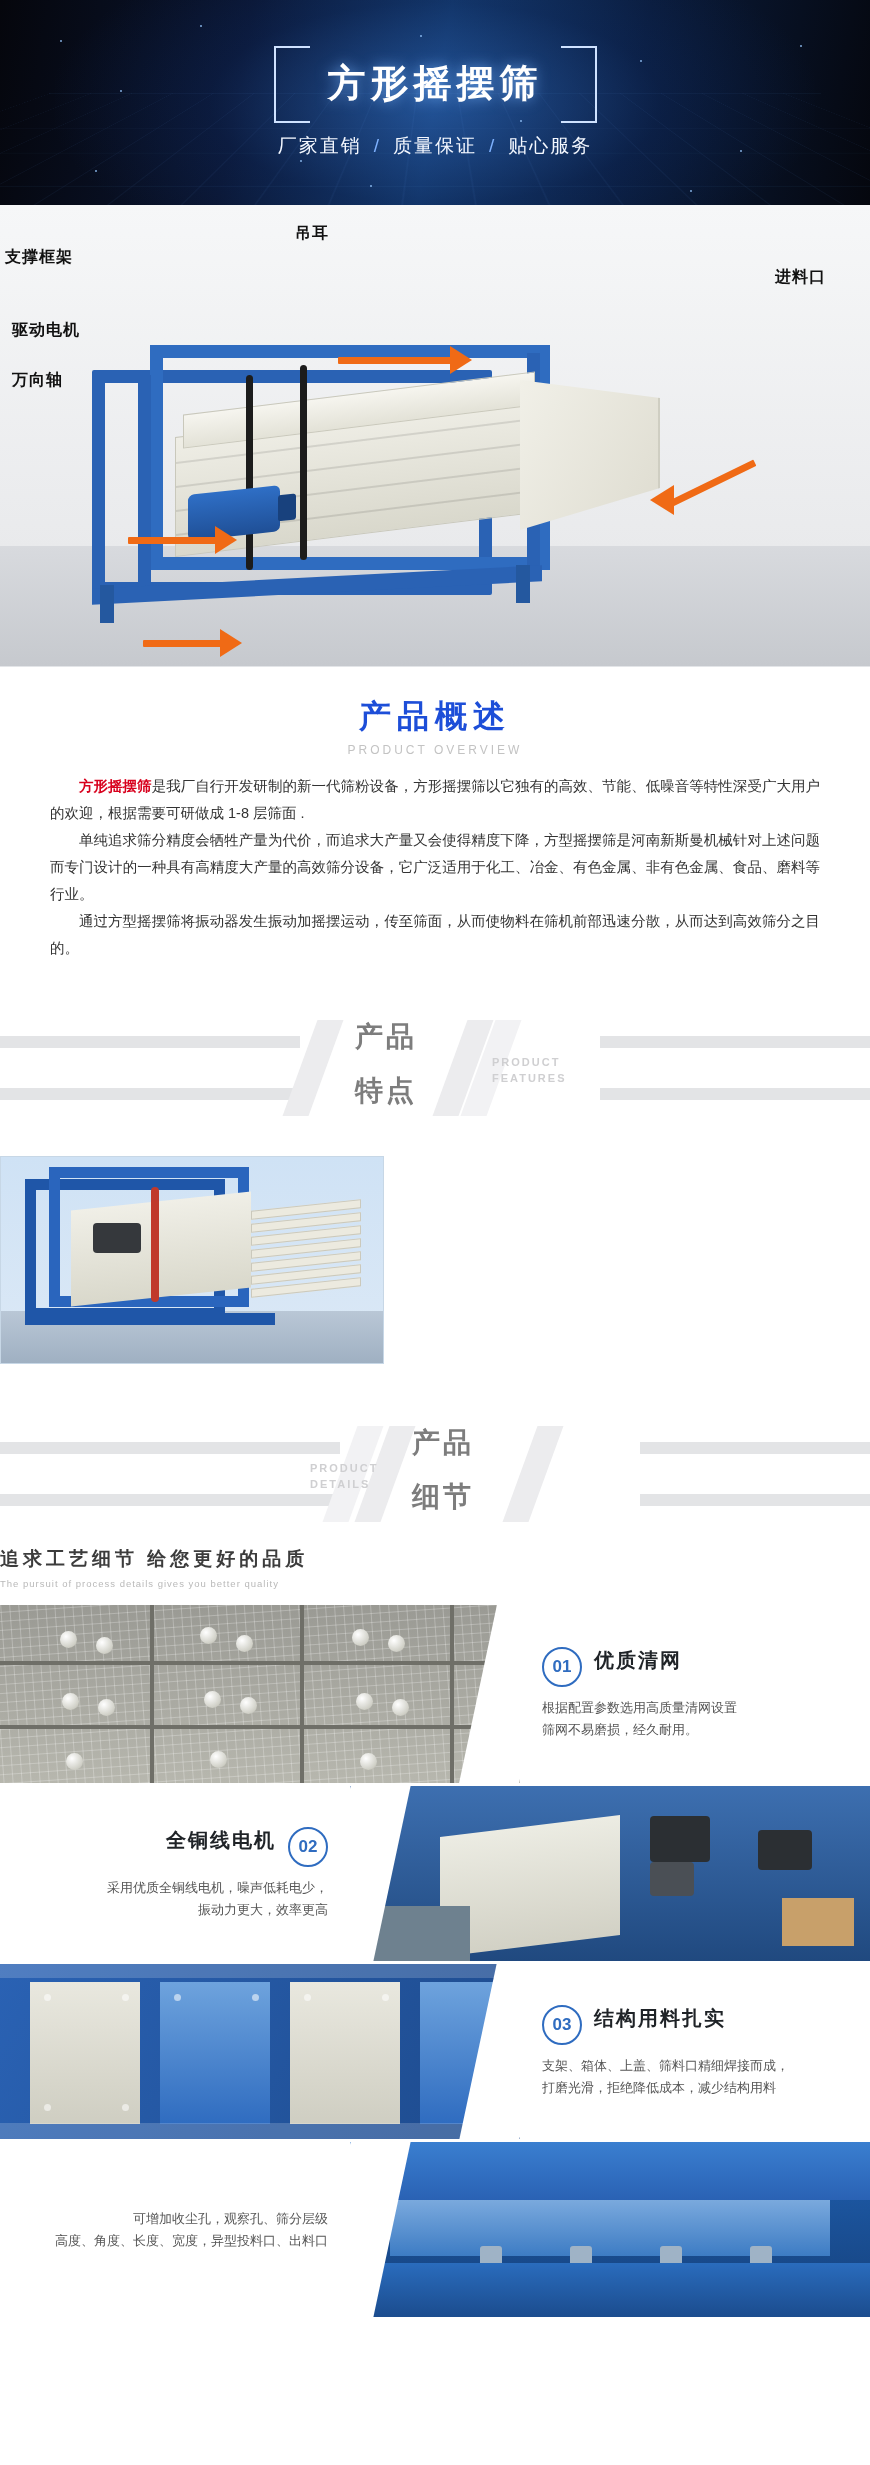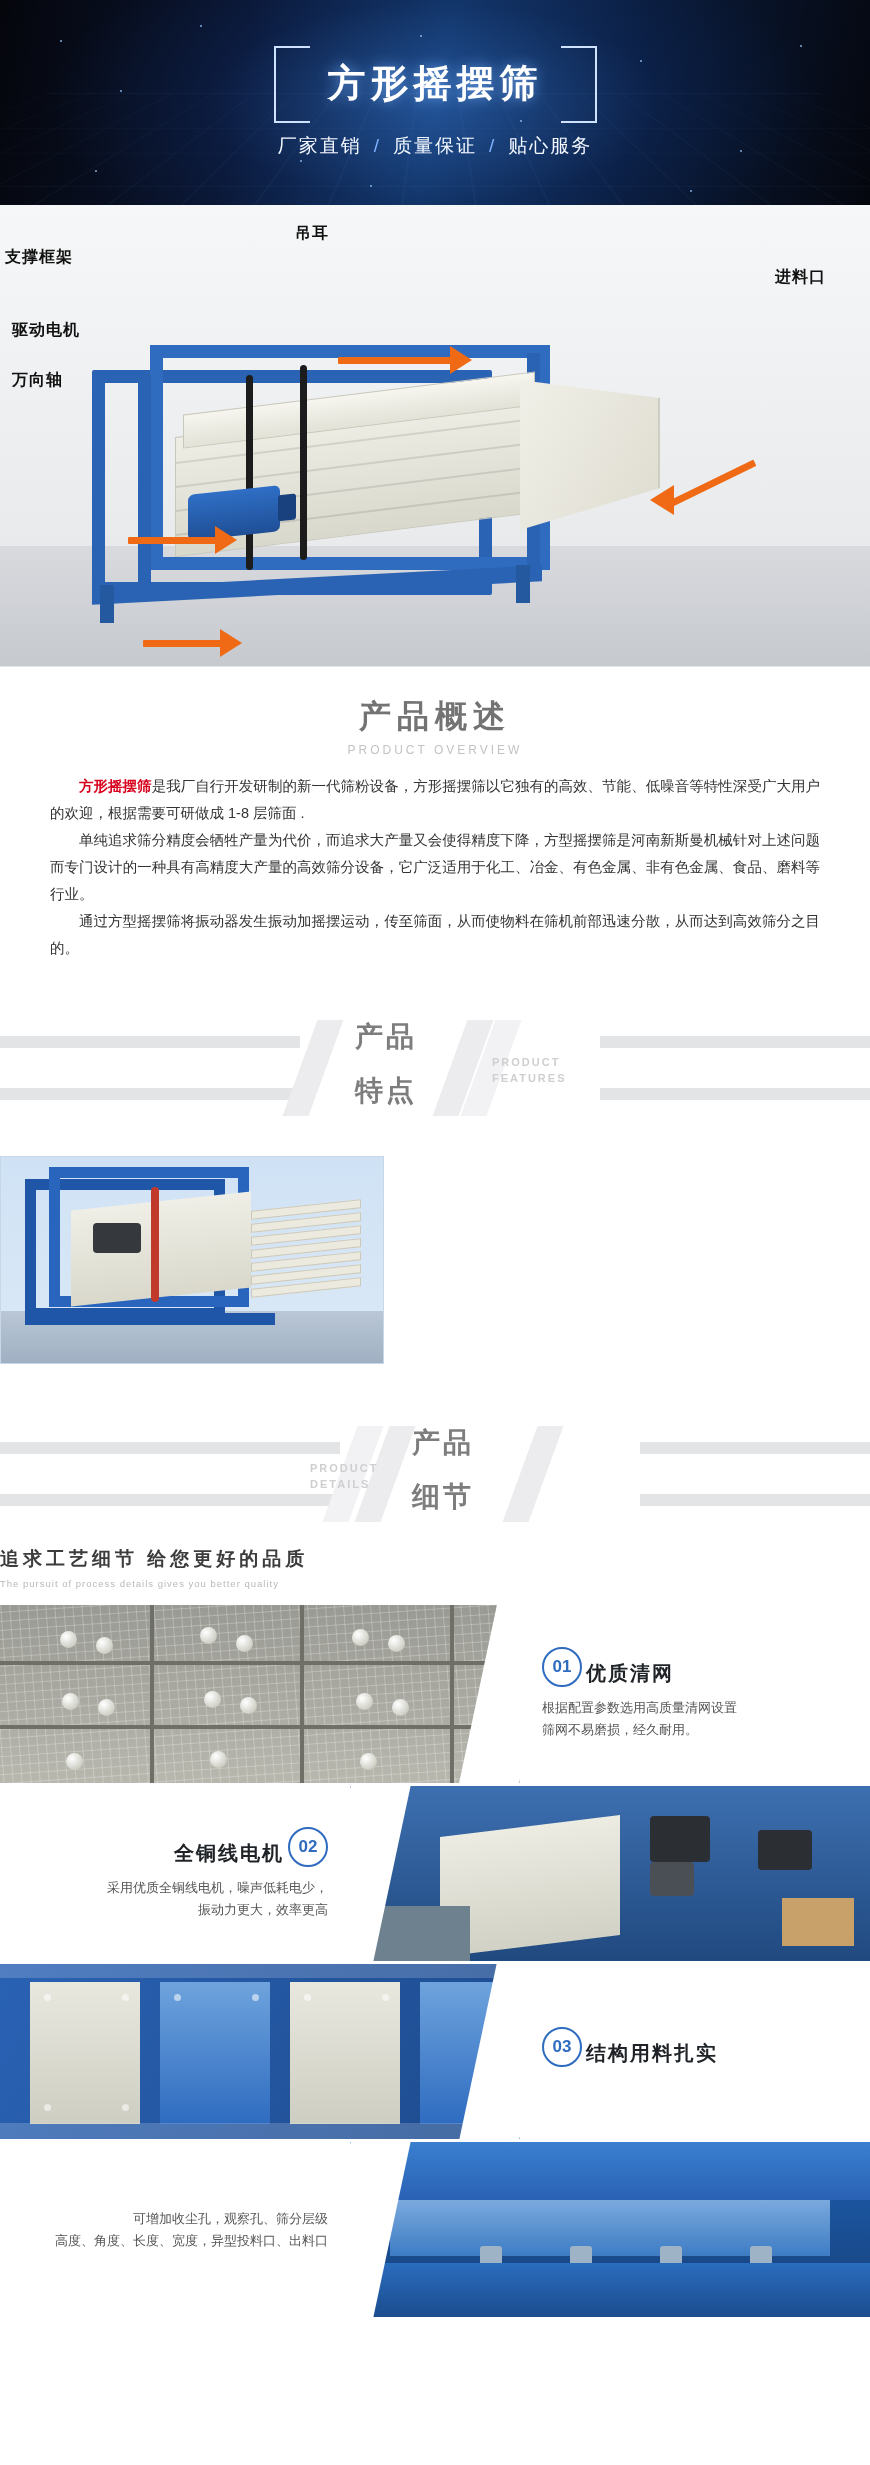"产品概述" .ov-title h2 { color: #737373 -> #1d4ed8 }
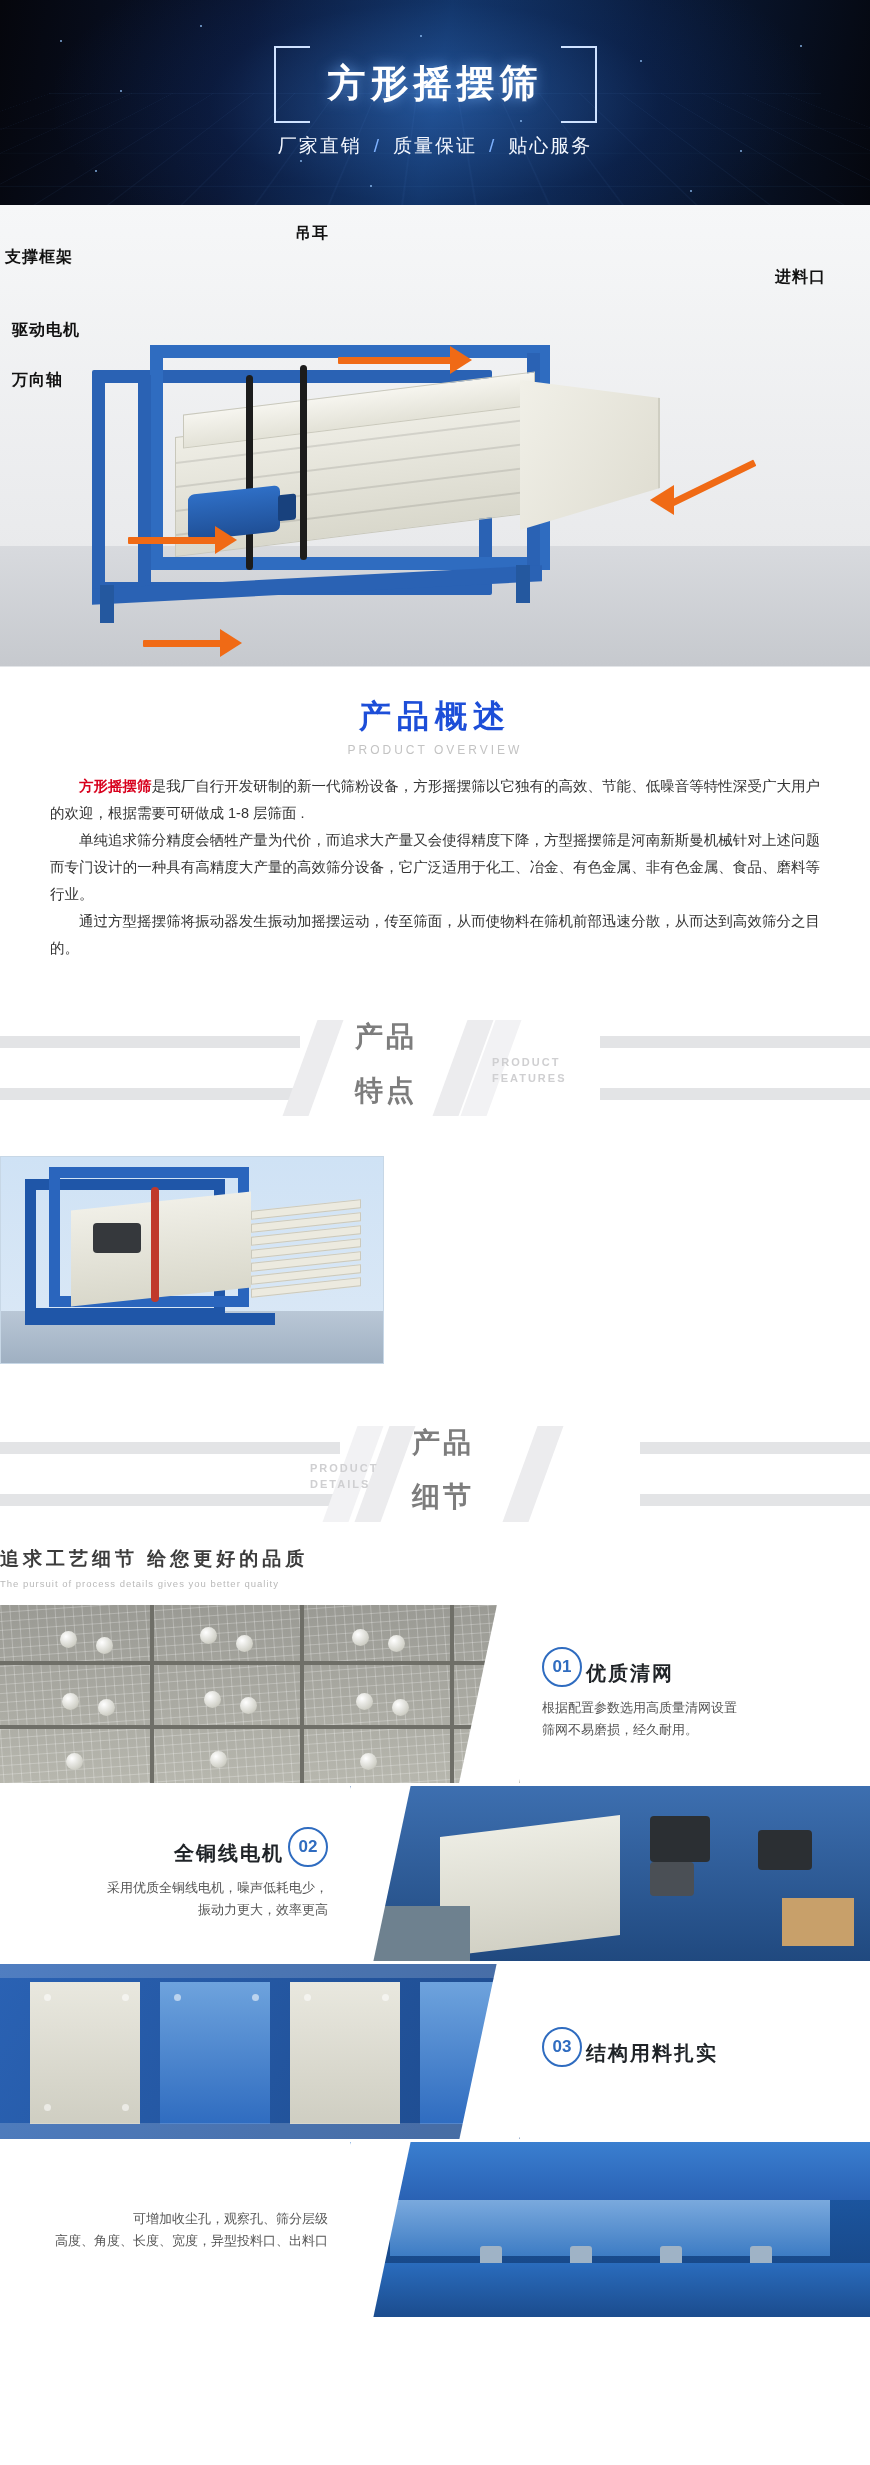"01" .dnum-wrap { align-items: flex-end -> flex-start; gap: 4px -> 12px }
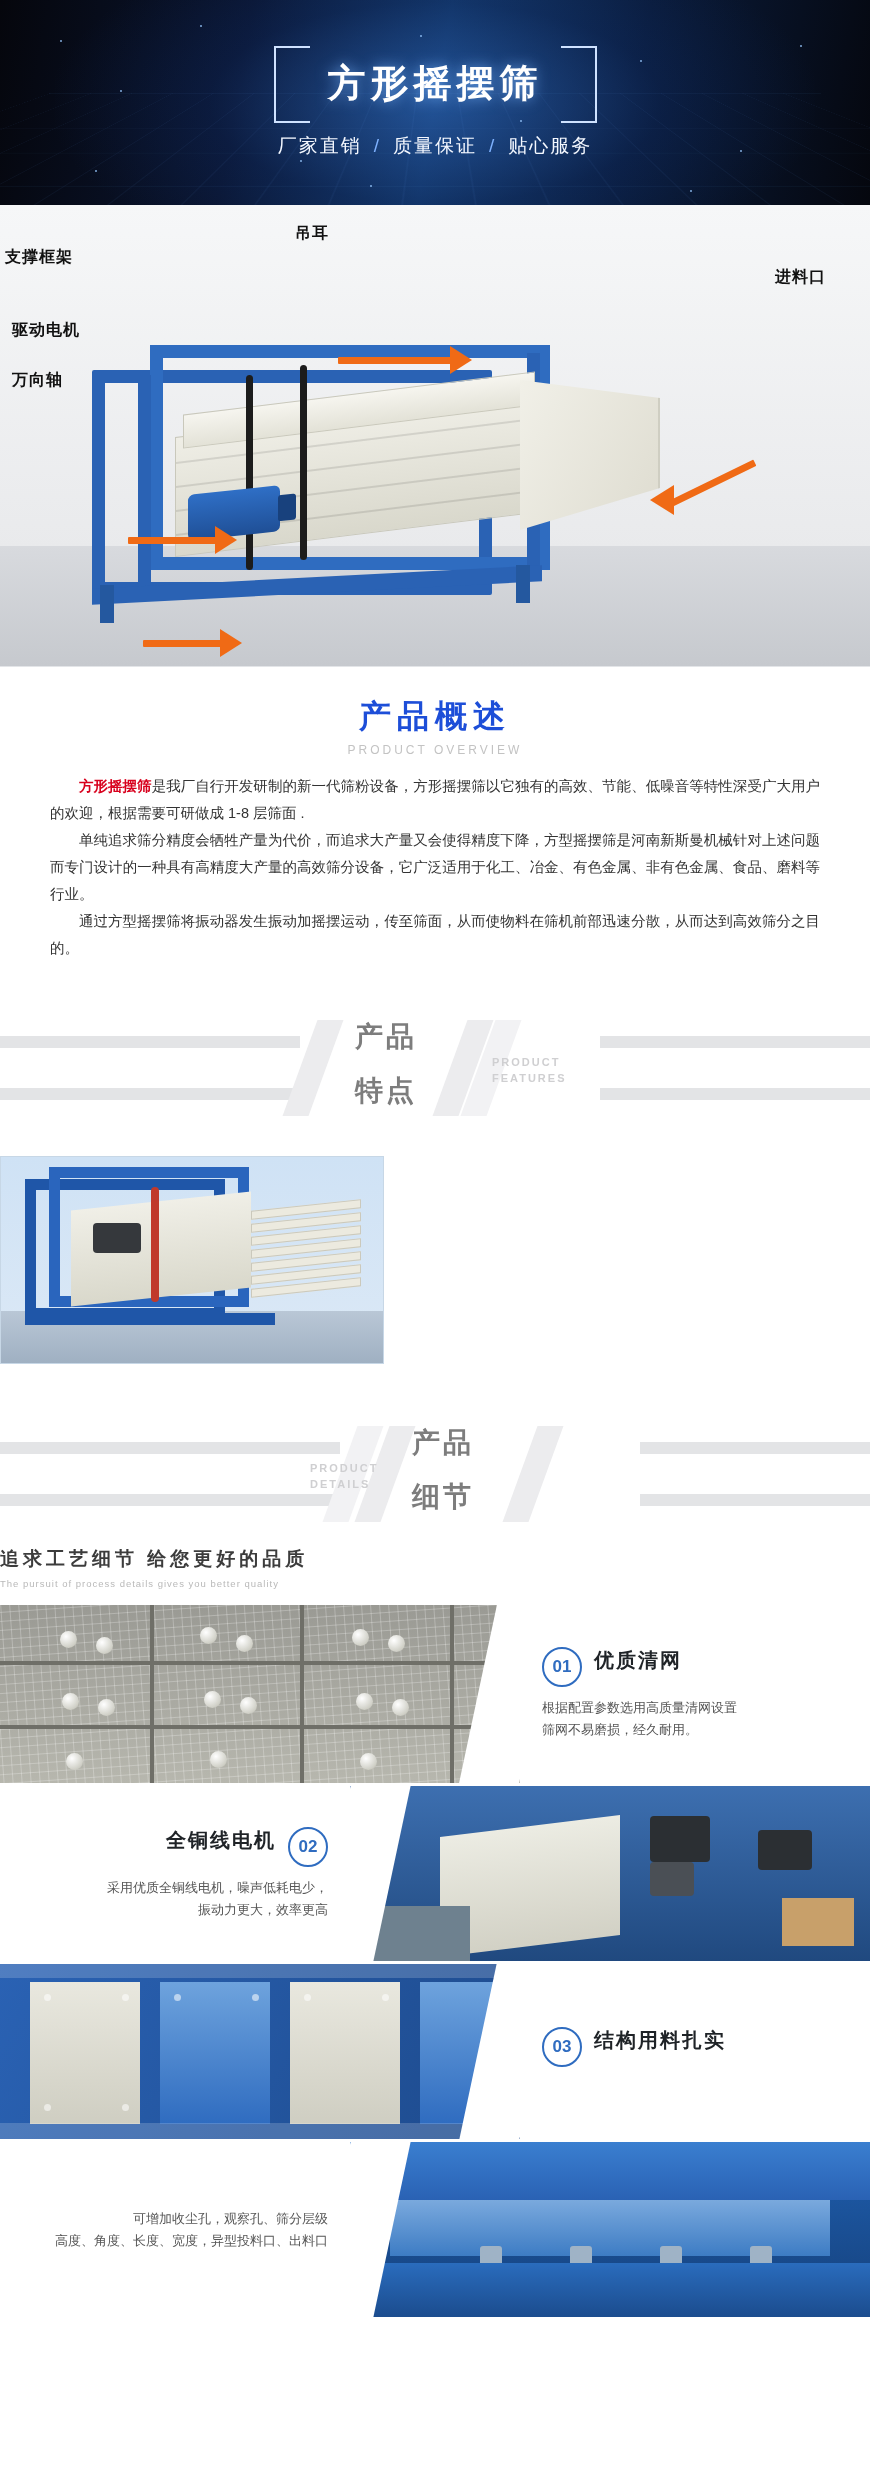"支架、箱体、上盖、筛料口精细焊接而成，" div.ddesc { html: none -> <div>支架、箱体、上盖、筛料口精细焊接而成， 打磨光滑，拒绝降低成本，减少结构用料</div> }
